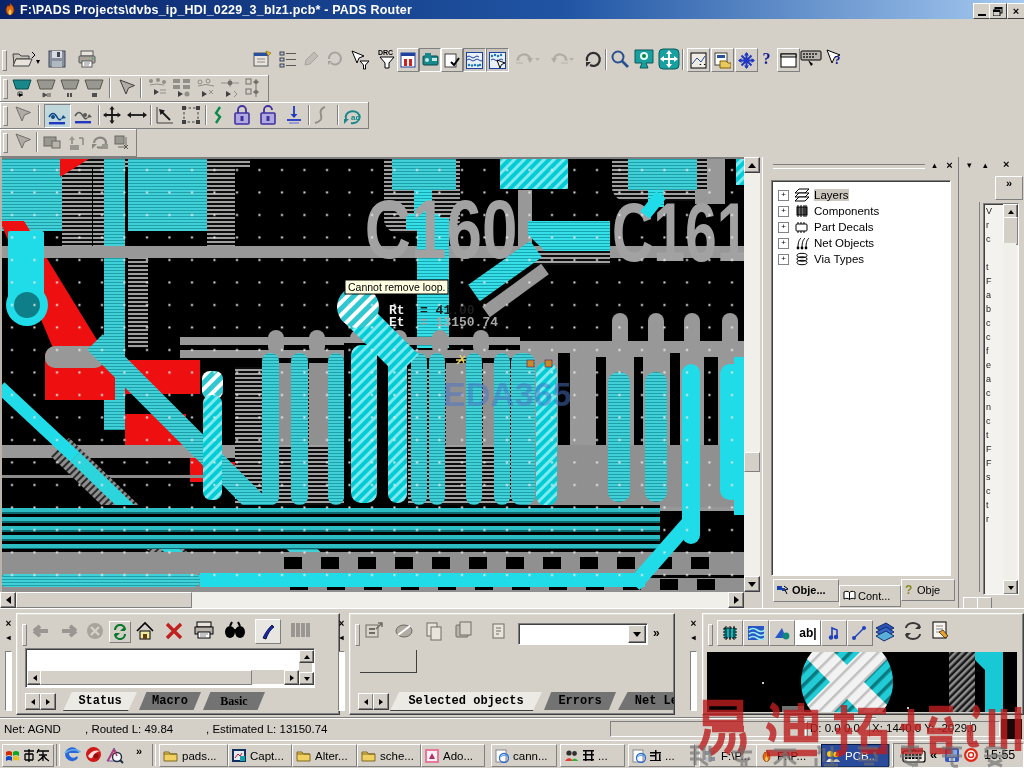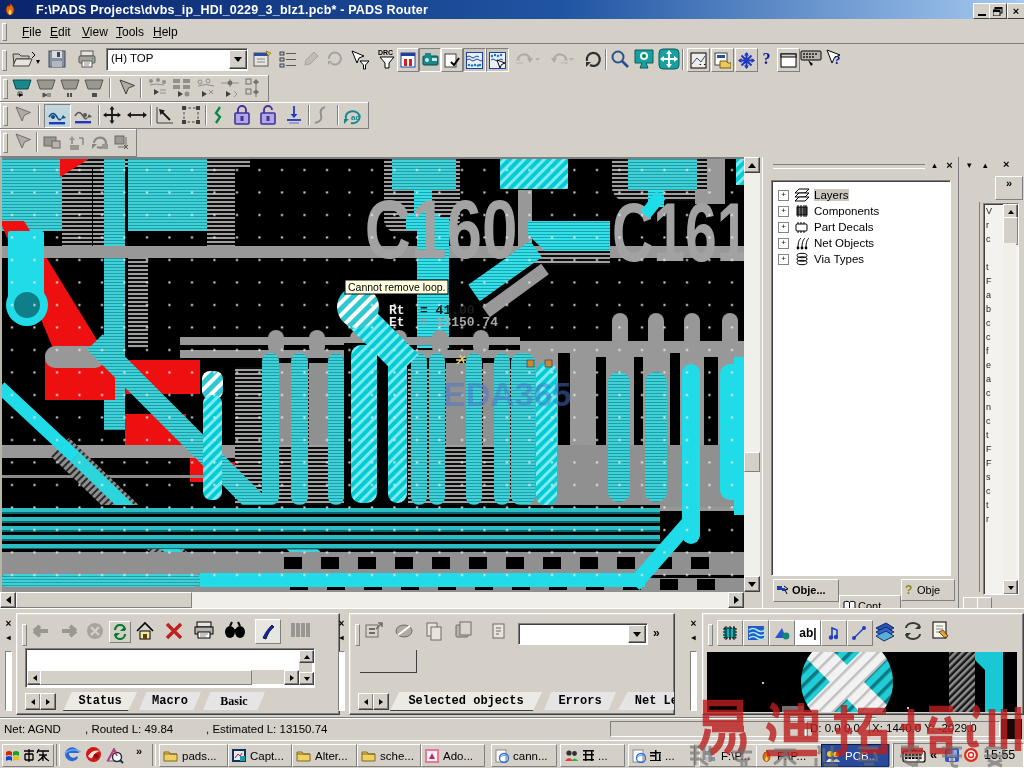"F:\PADS" div { margin-left: 36px -> 20px }
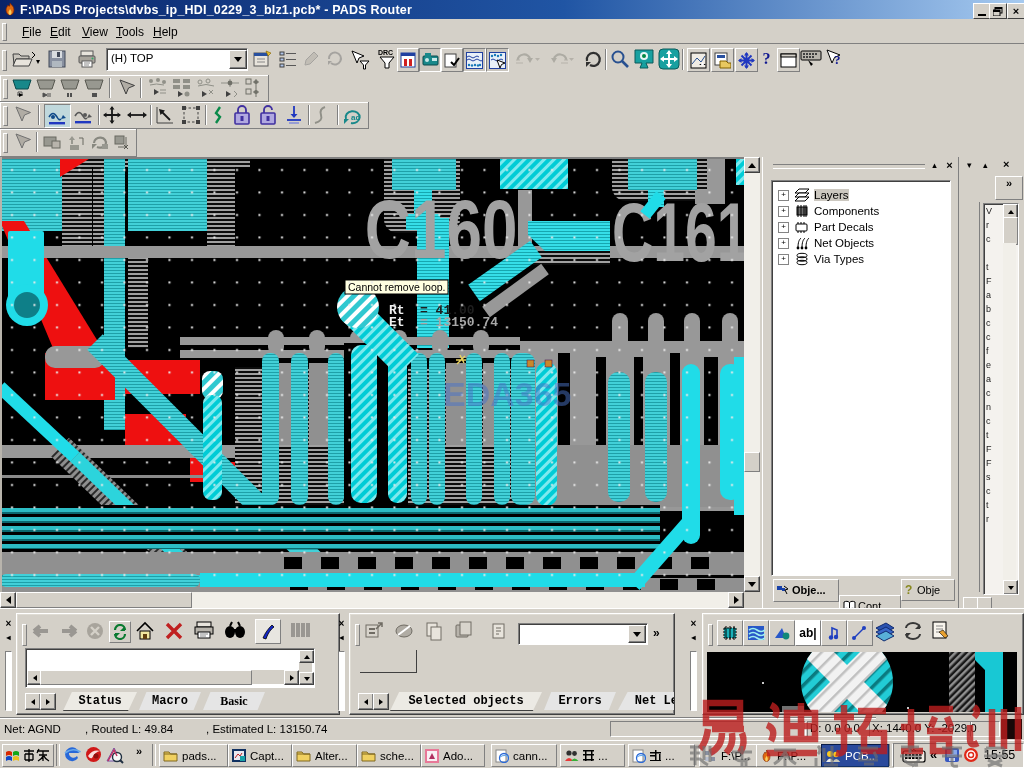"File" div.abs { html: <div> <div></div> <div><span>F</span>ile</div> <div><span>E</span>dit</div> <div><span>V</span>iew</div> <div><span>T</span>ools</div> <div><span>H</span>elp</div> </div> -> none }
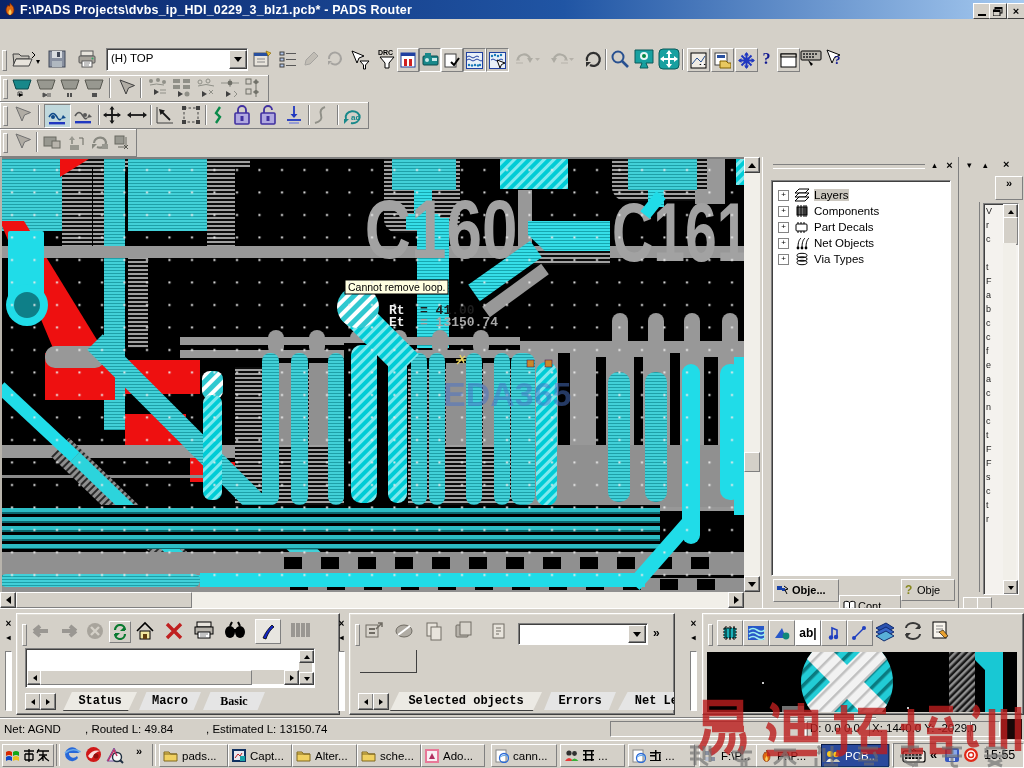"(H) TOP" div.abs { html: <div> <span>(H) TOP</span> <div> <div></div> </div> </div> -> none }
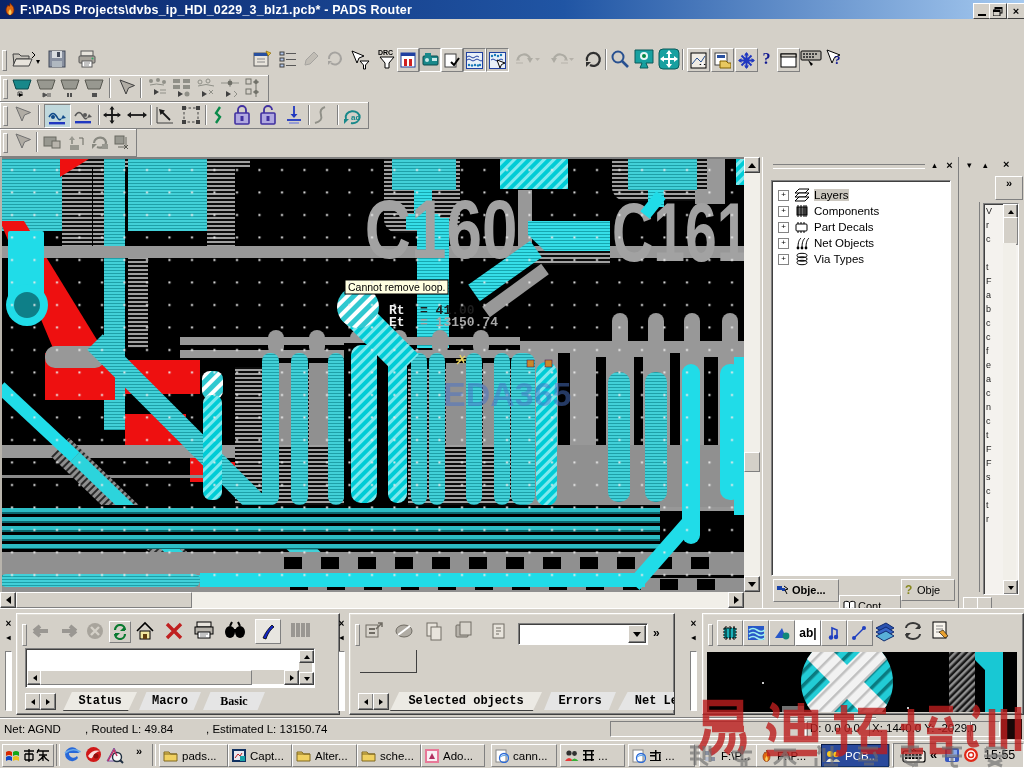"Cont..." div.abs { top: 438px -> 428px }
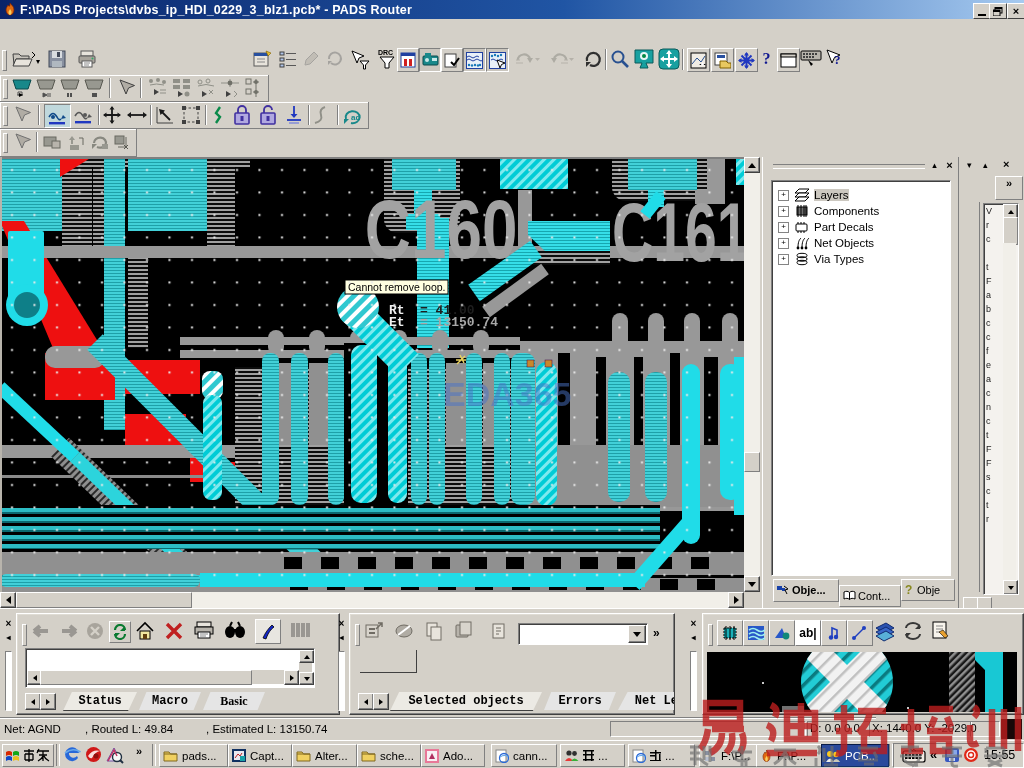"Macro" .tab1 { background: #e5e5e5 -> #737373 }
